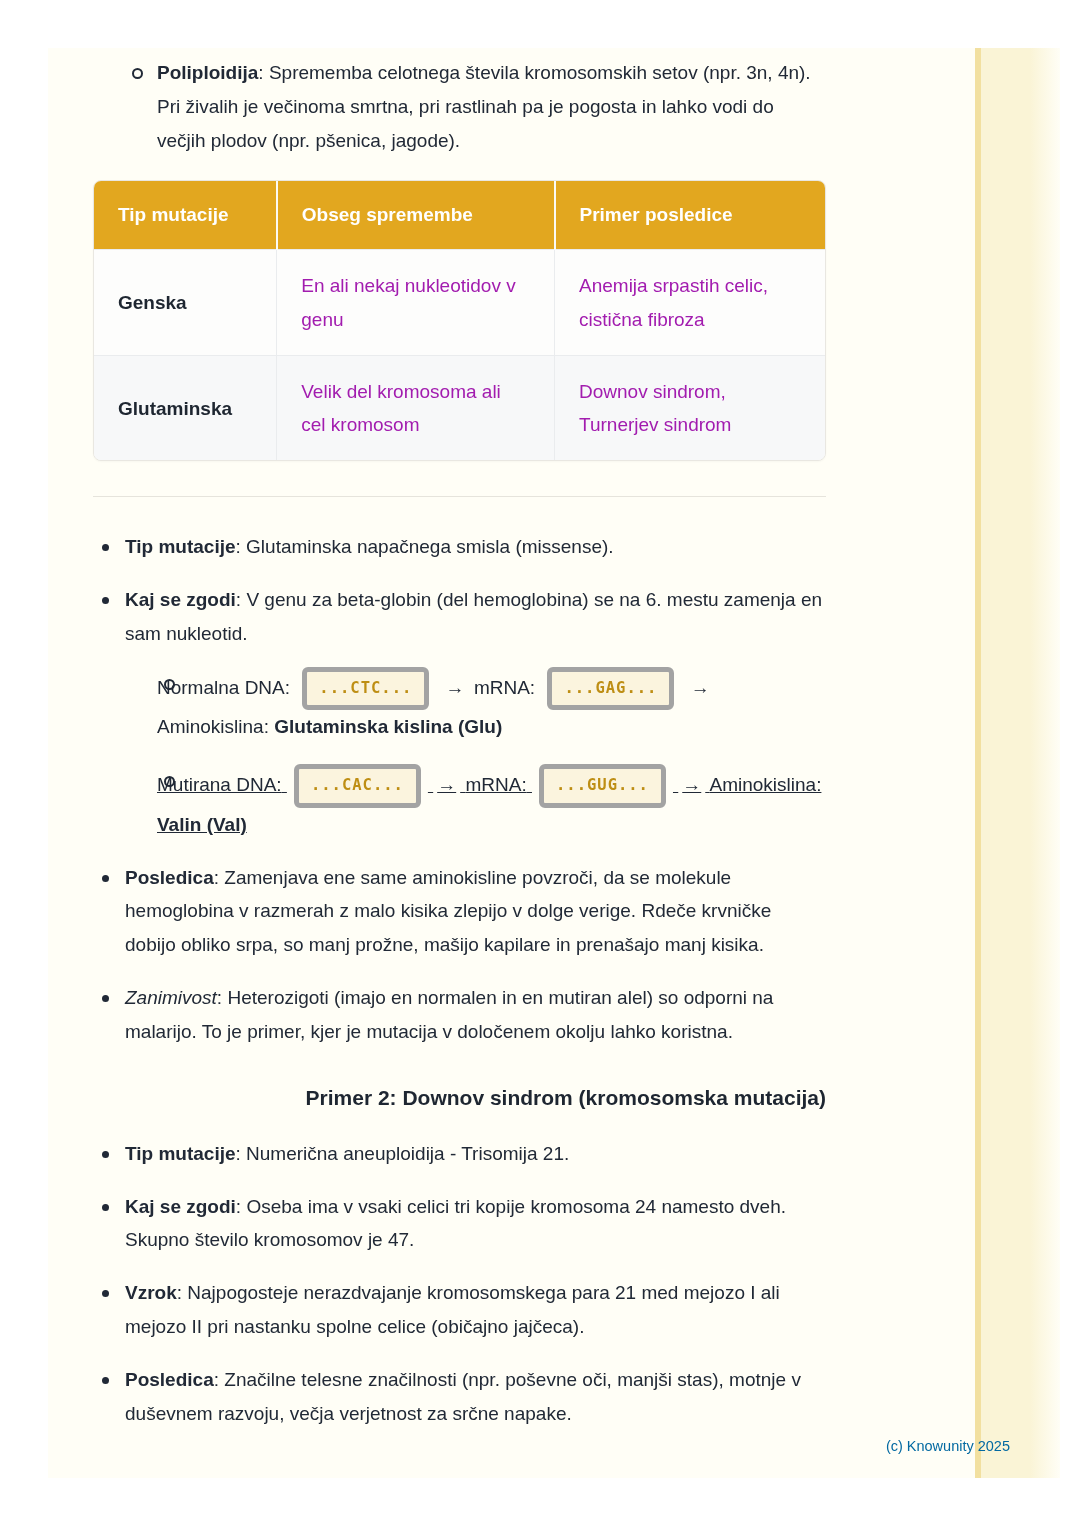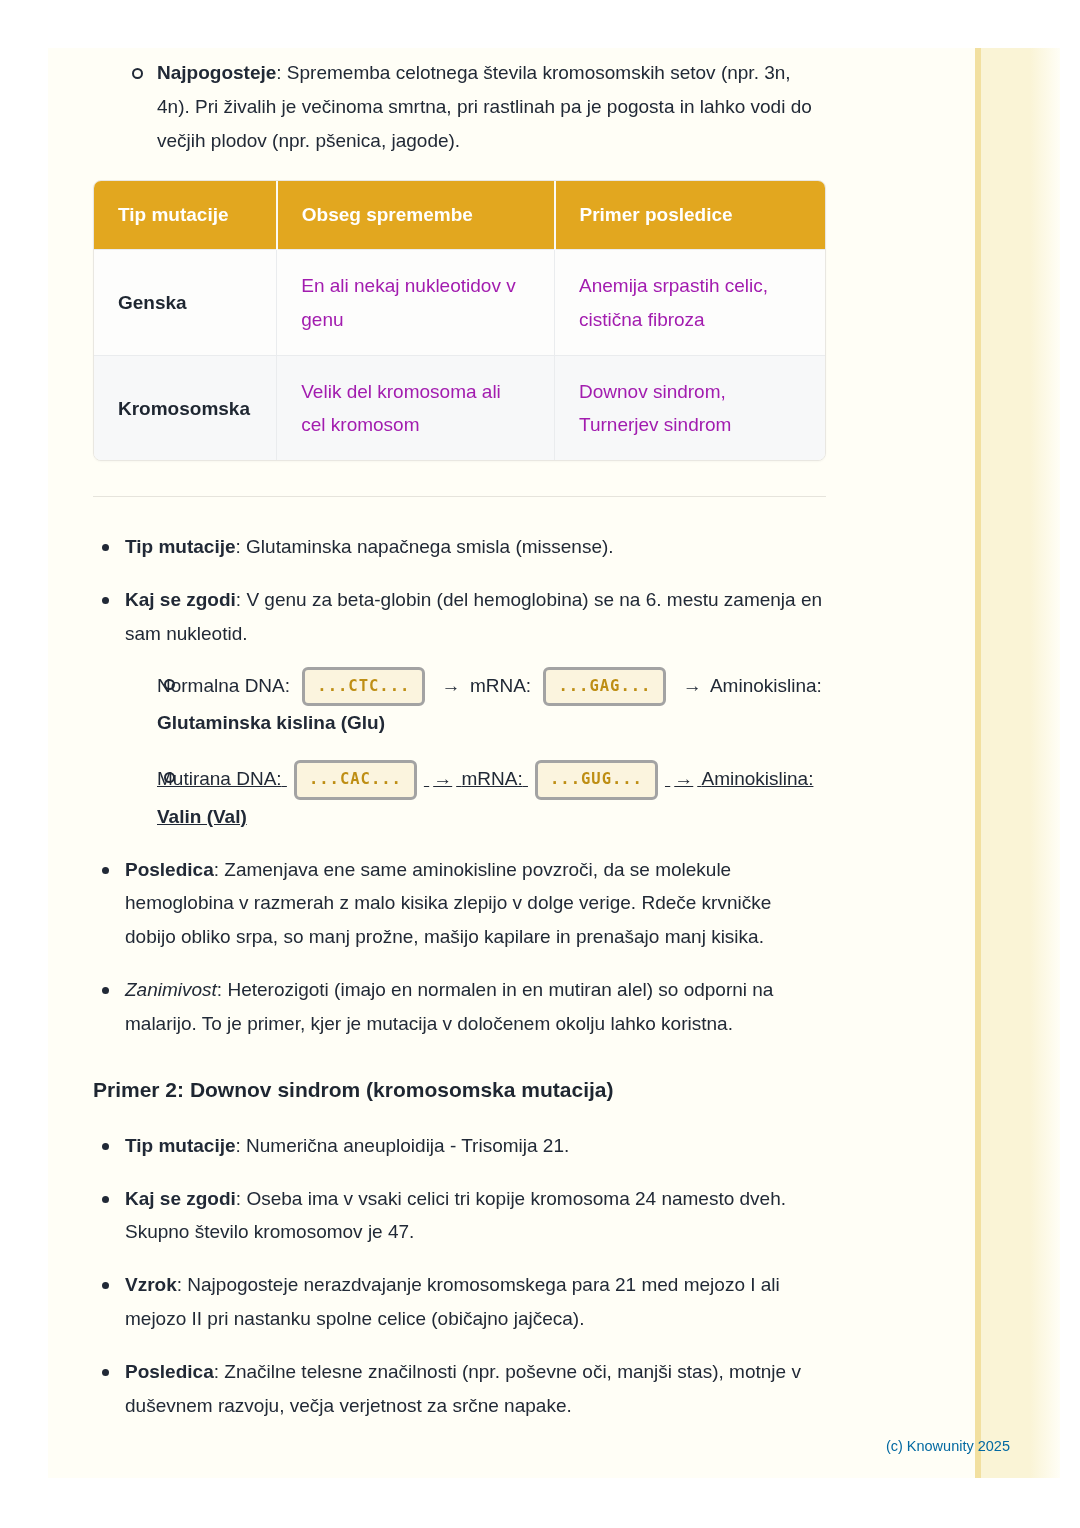"Najpogosteje" span.term { text: Najpogosteje -> Poliploidija }
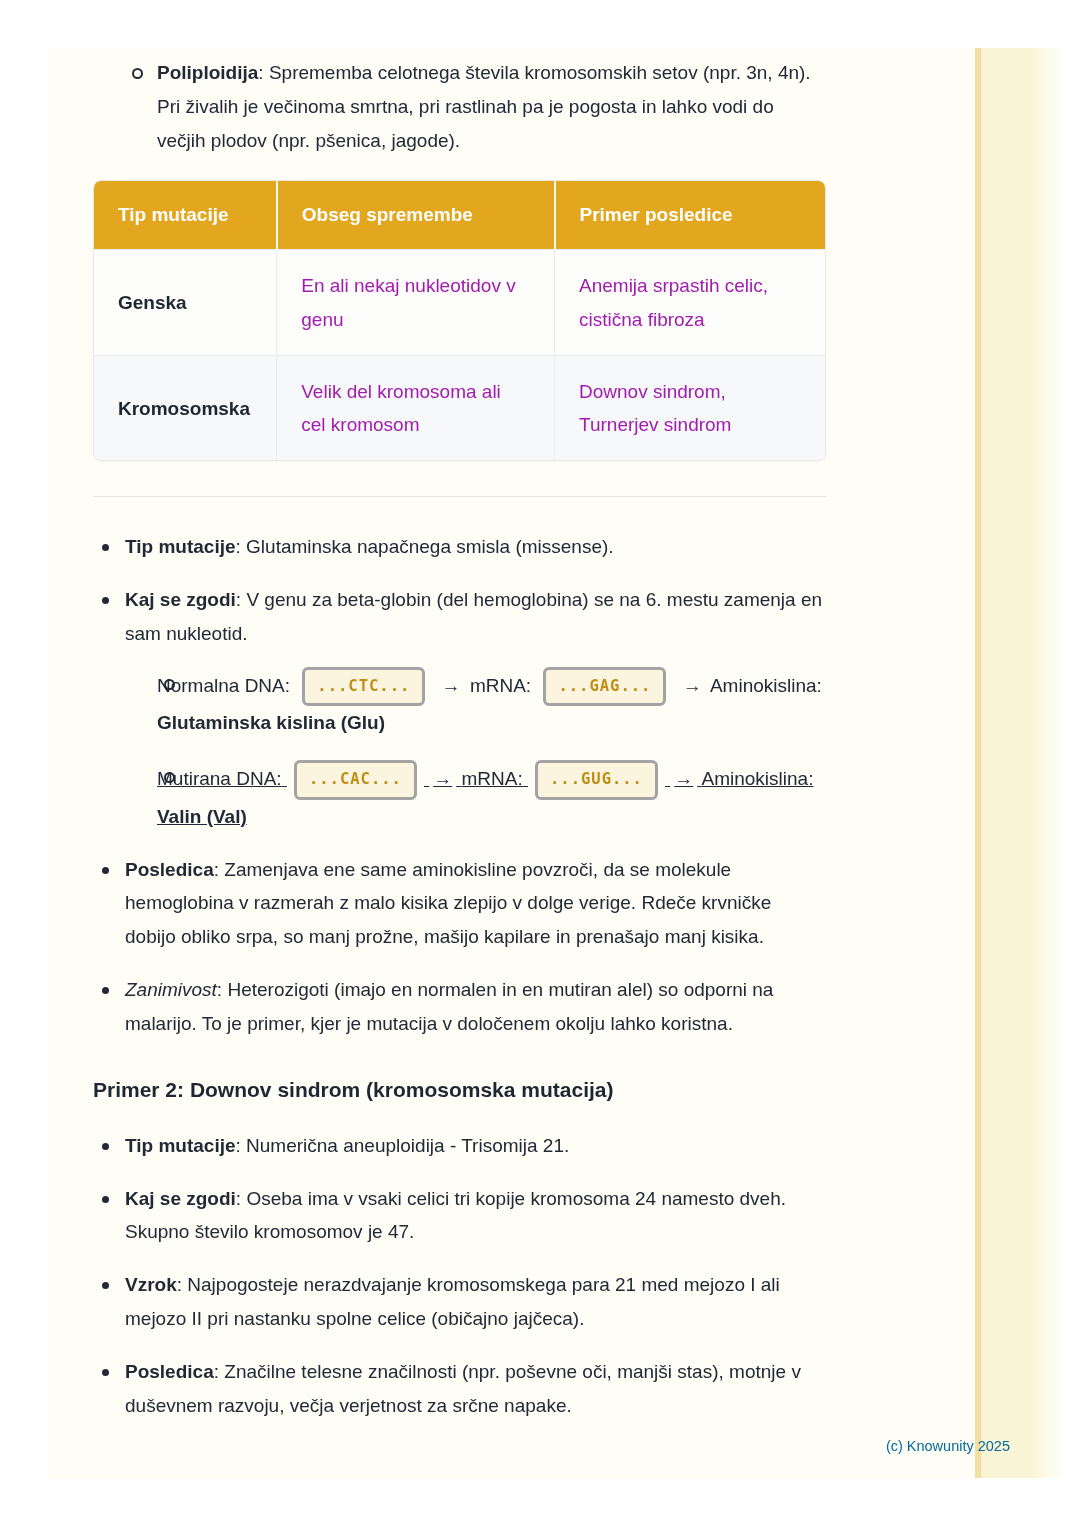"Kromosomska" td.rowhead { text: Kromosomska -> Glutaminska }
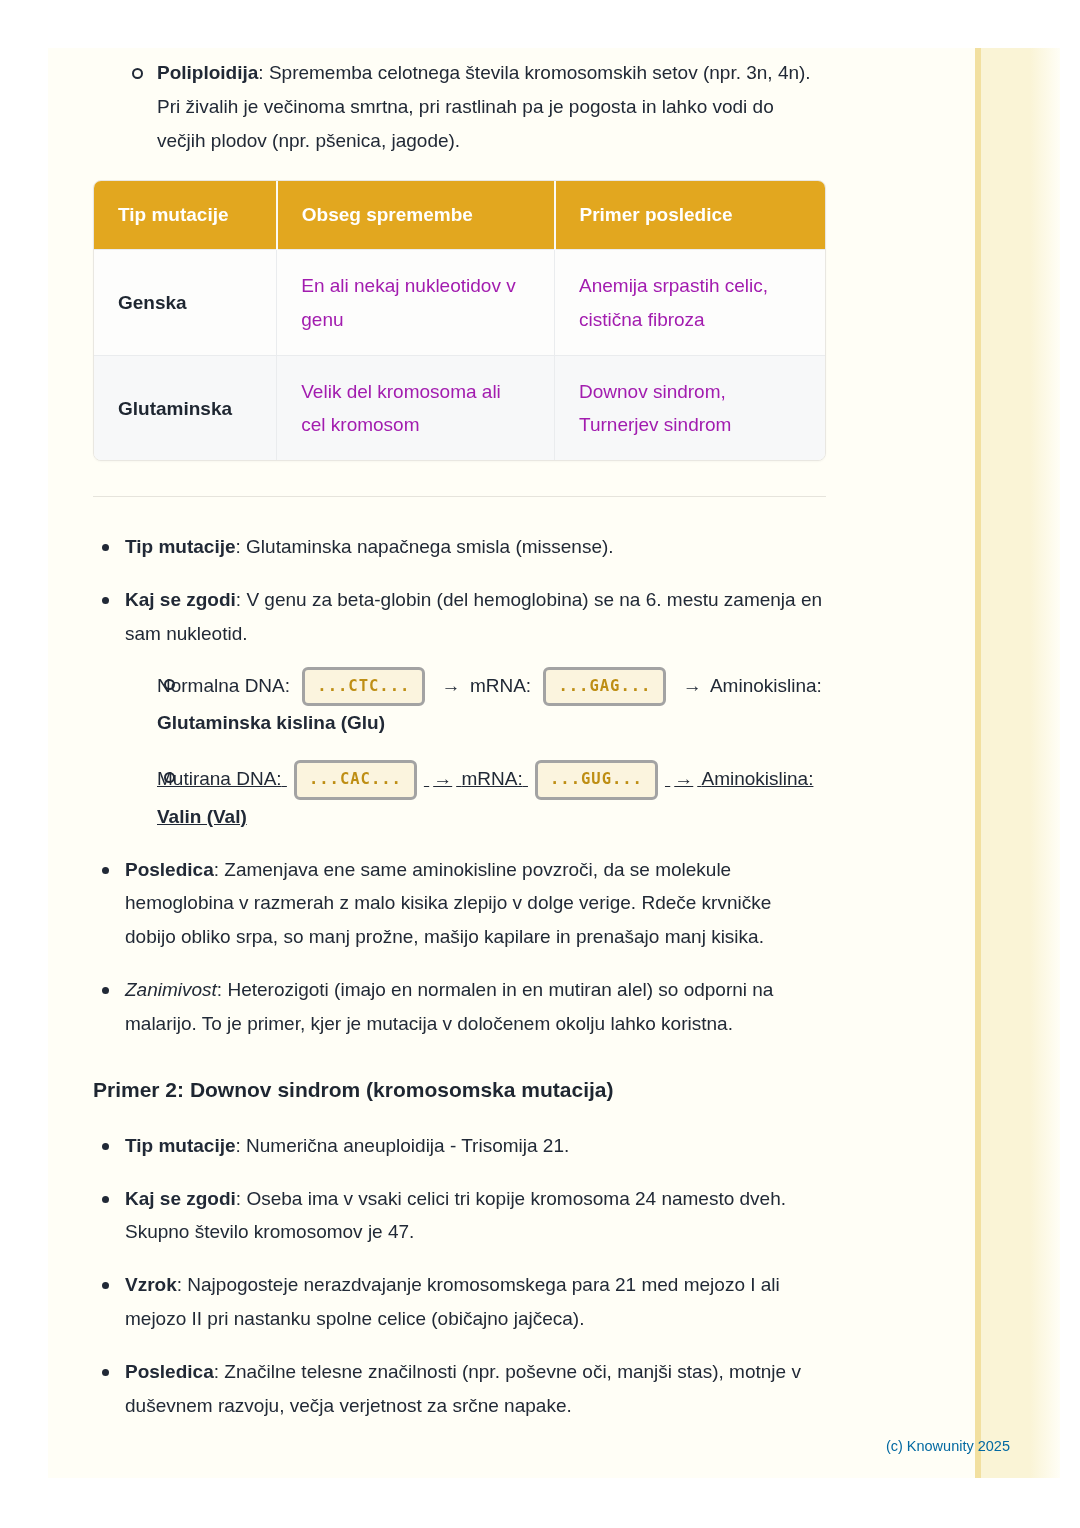"...CTC..." .chip { border: 3px solid #a3a3a3 -> 5px solid #a3a3a3 }
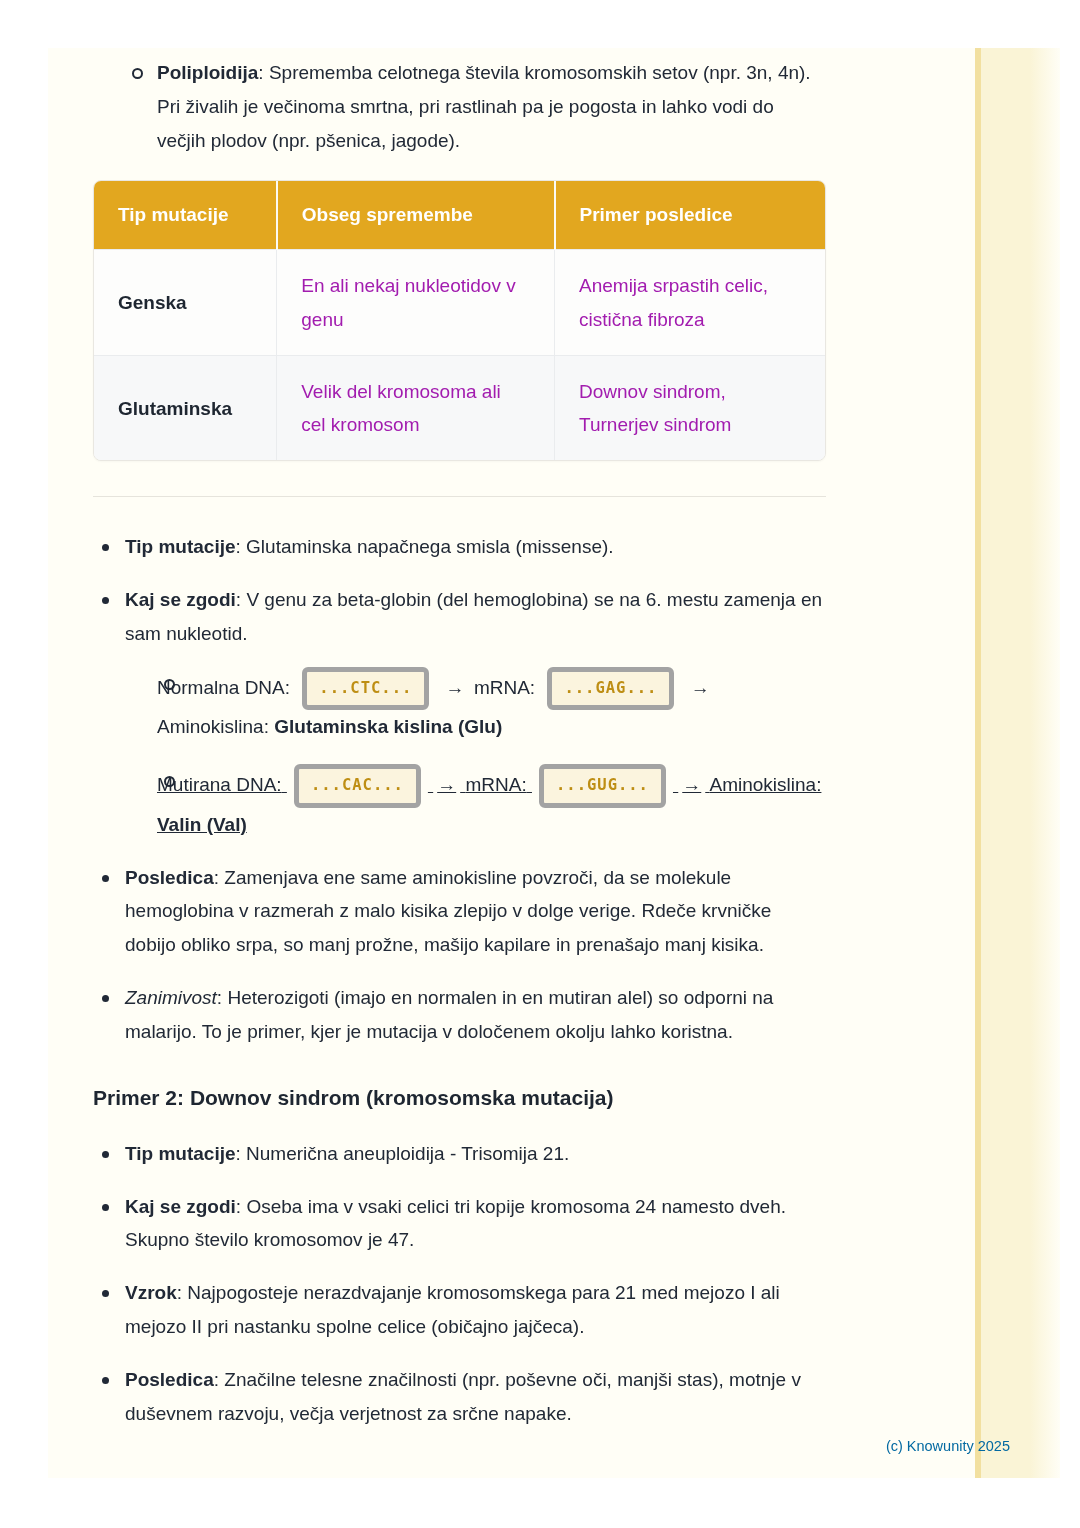"Primer 2: Downov sindrom (kromosomska" .h3-gap { text-align: none -> right }
